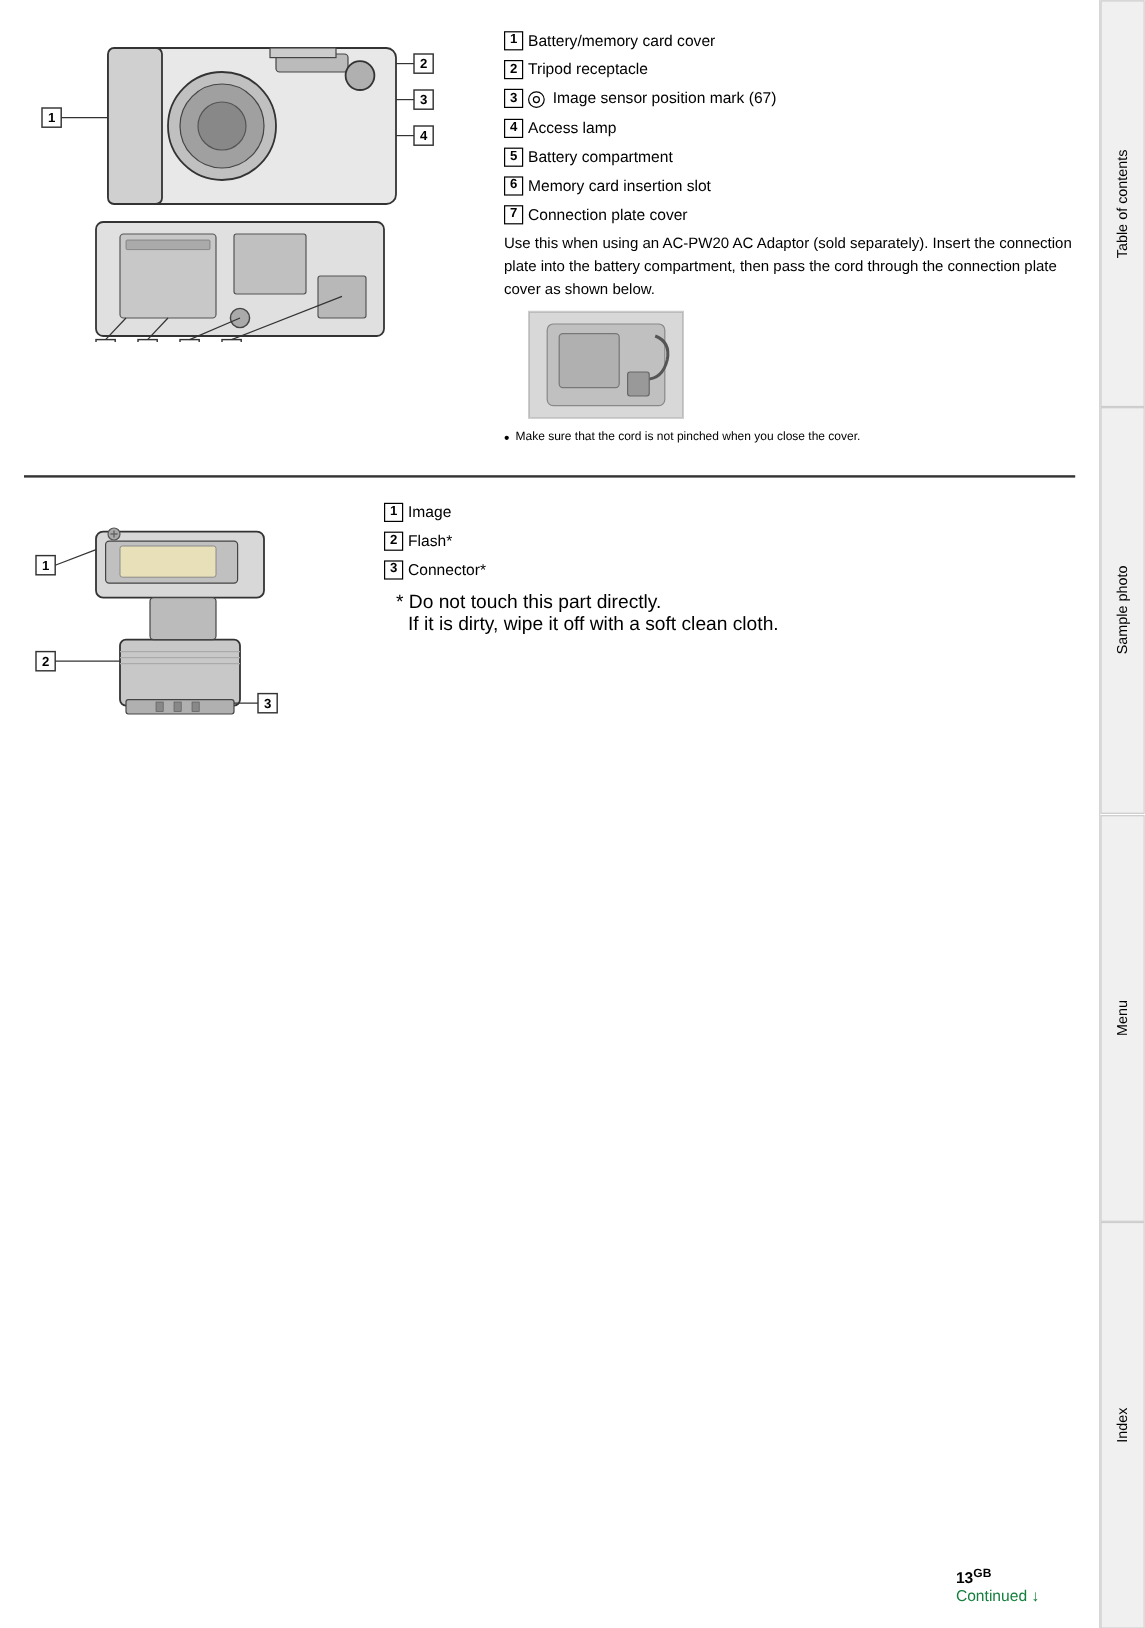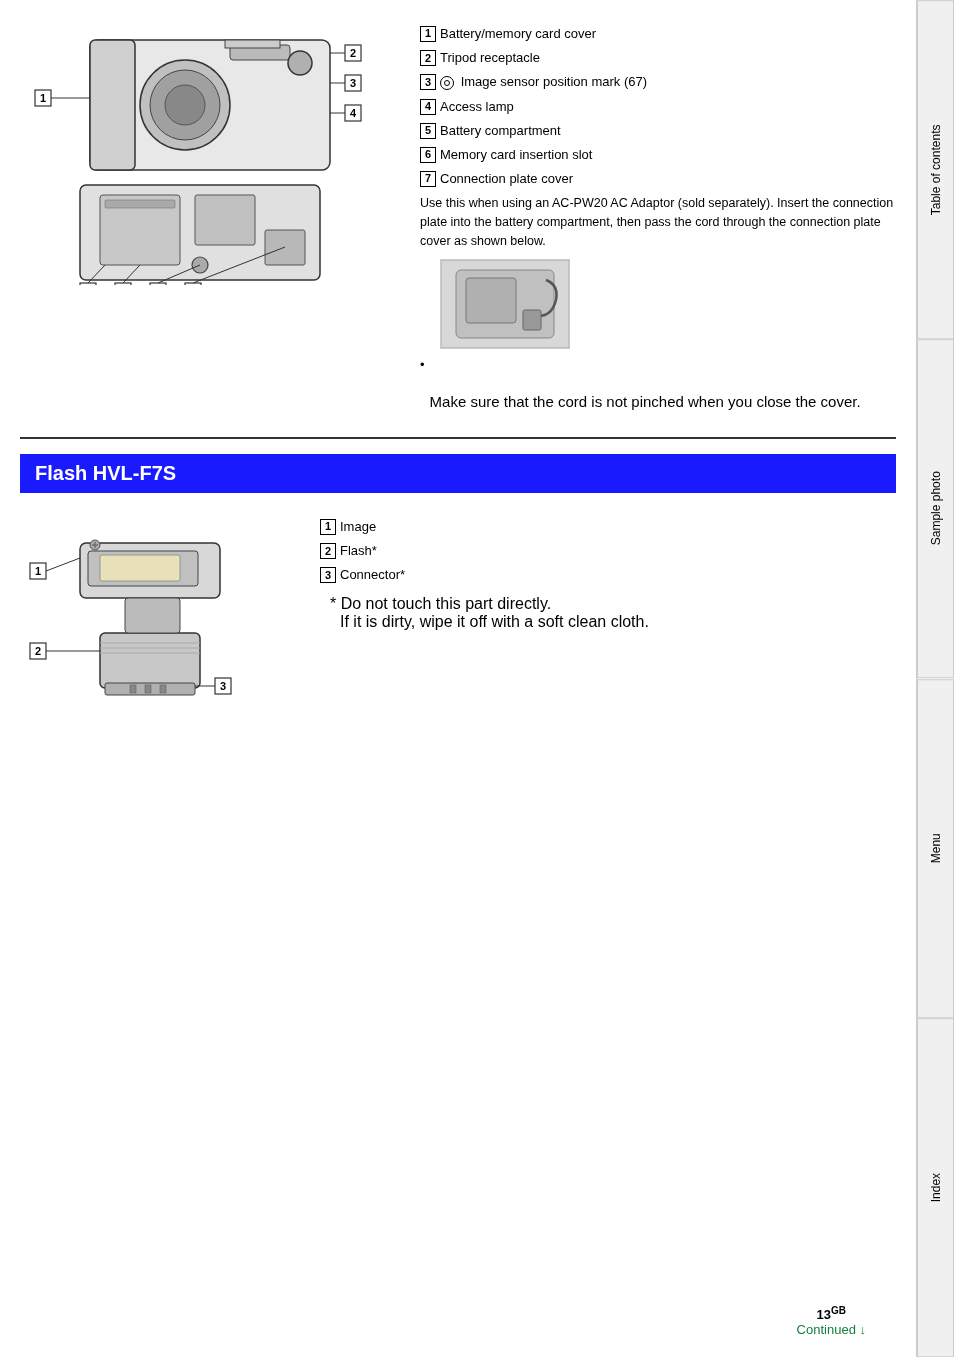"Make sure that the cord" span { font-size: 15px -> 10px; margin-top: 34px -> none }
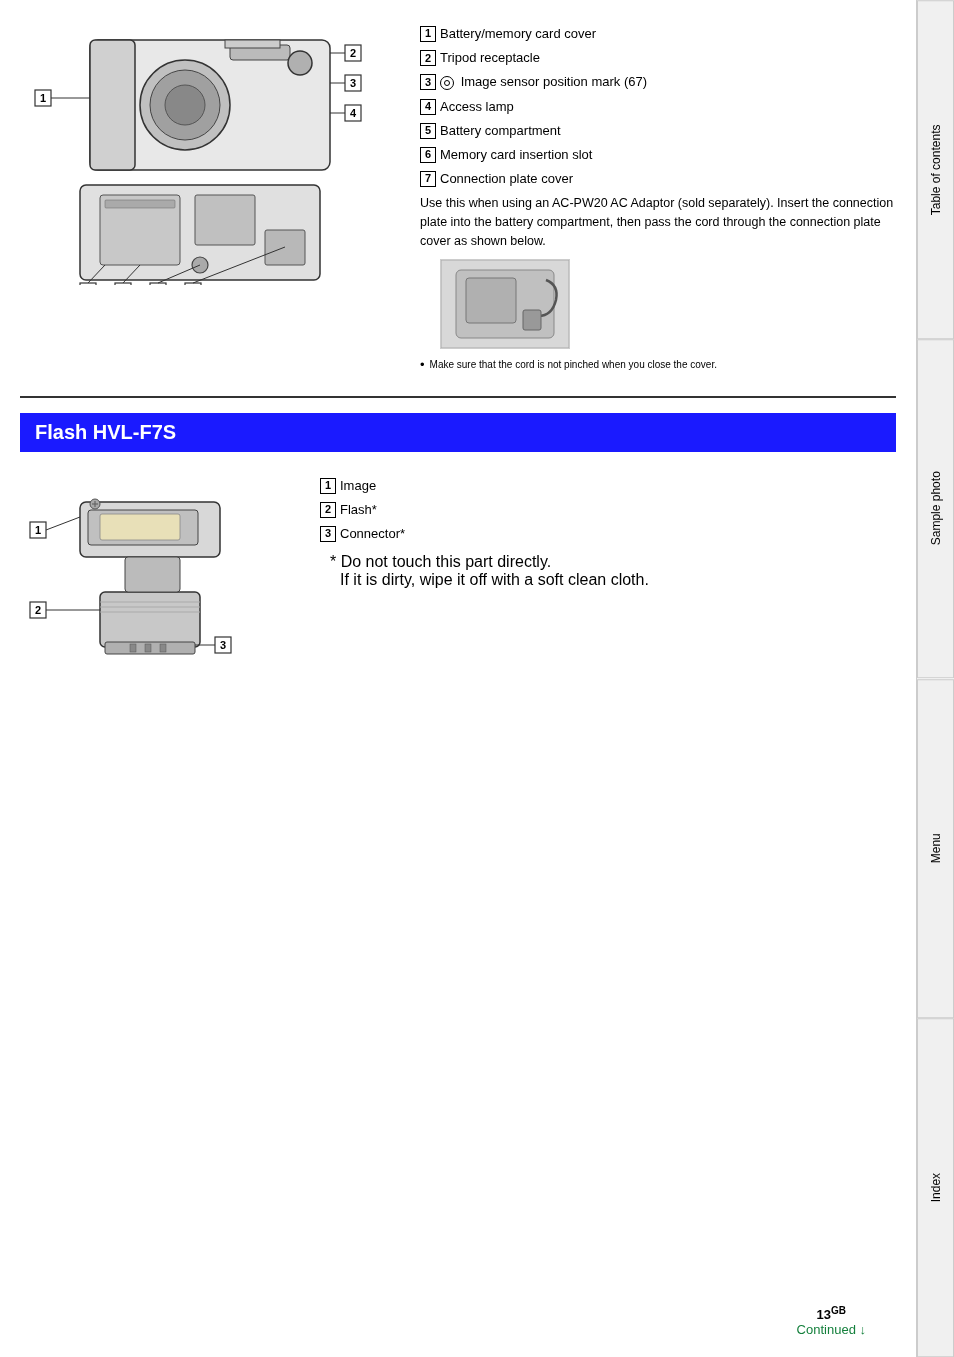"Flash HVL-F7S" div.flash-header { html: <div> <span>Flash HVL-F7S</span> </div> -> none }
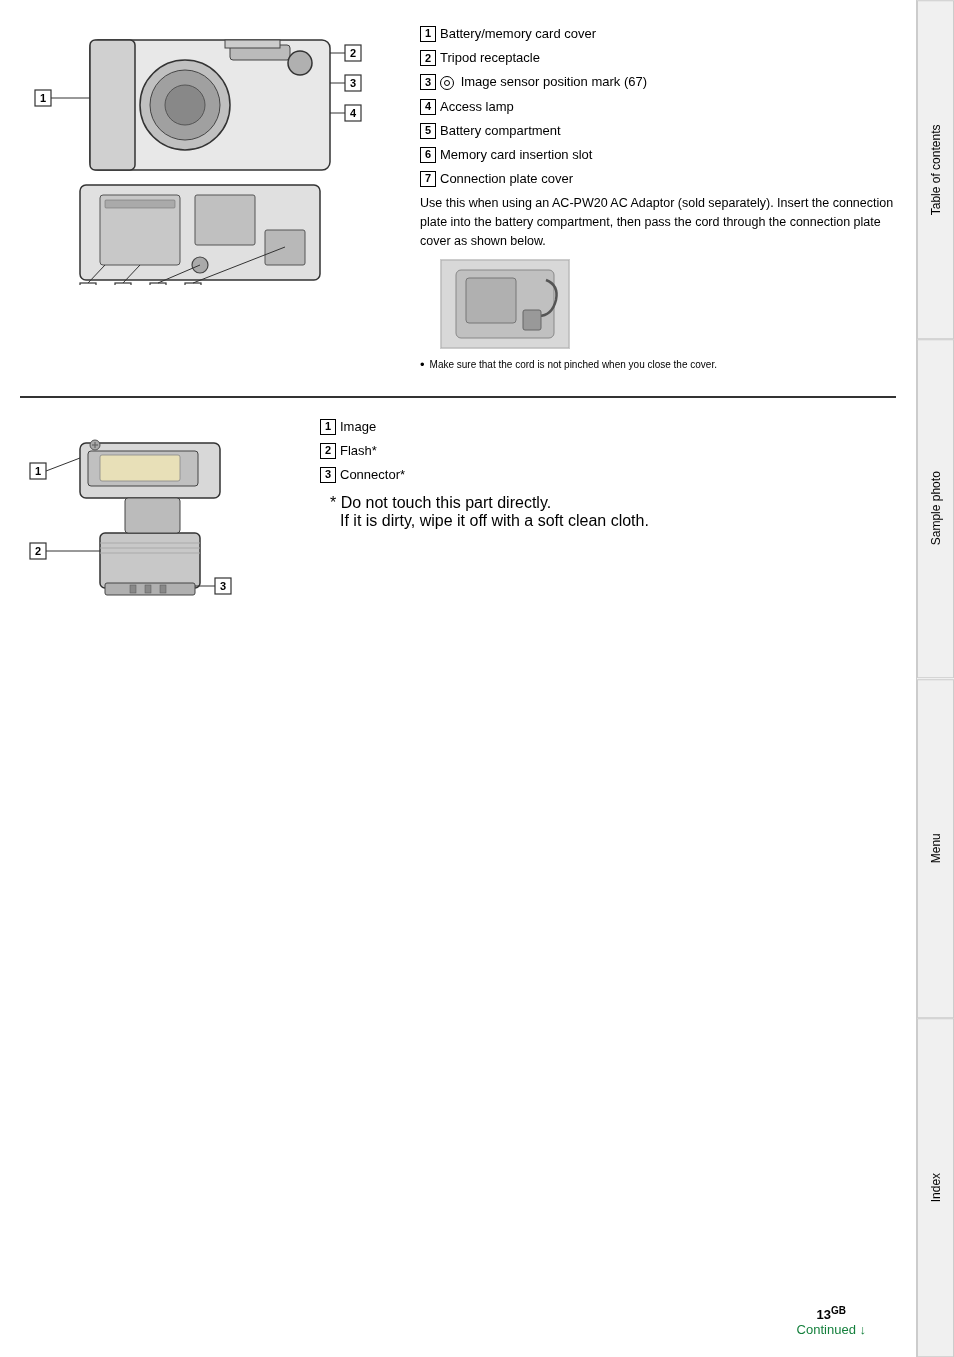"13GB" .page-footer { align-items: center -> flex-start }
